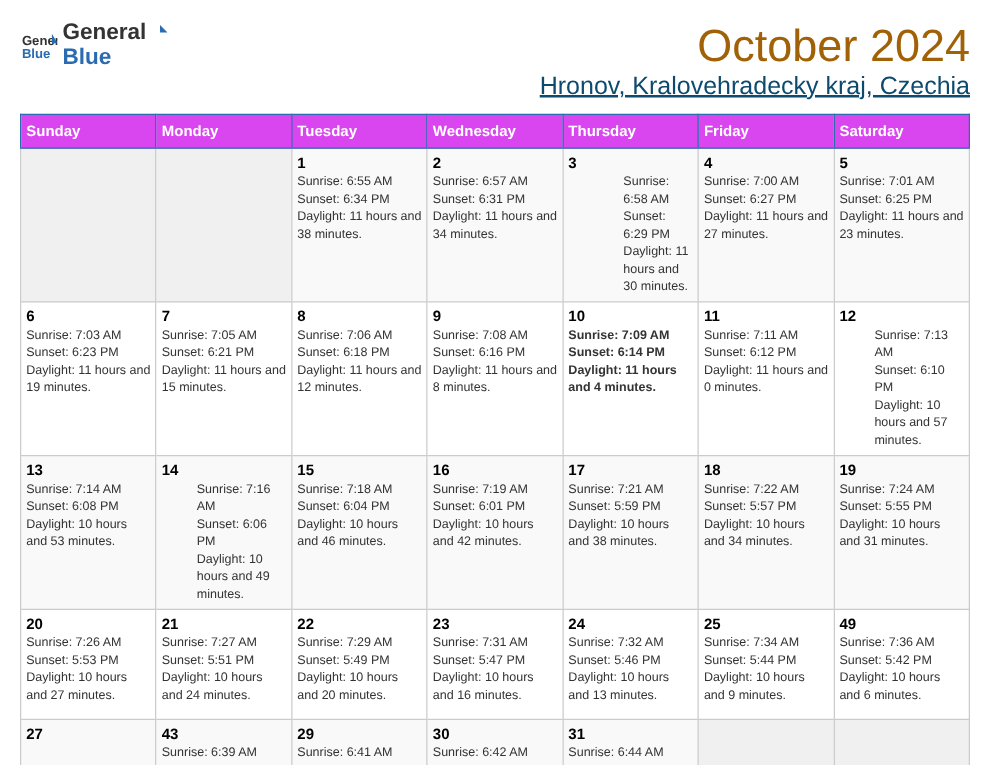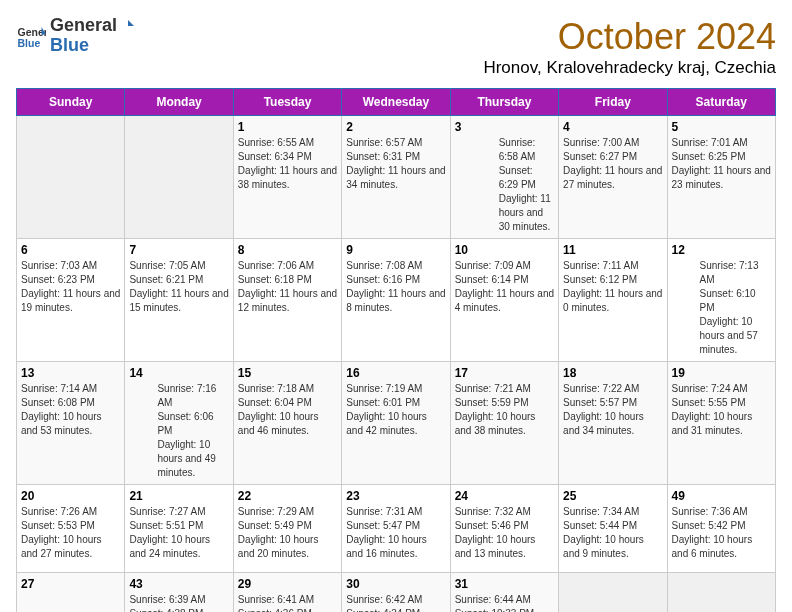"Hronov, Kralovehradecky kraj, Czechia" .location { color: #000000 -> #0c4a6e; font-size: 17px -> 20px; text-decoration: none -> underline }
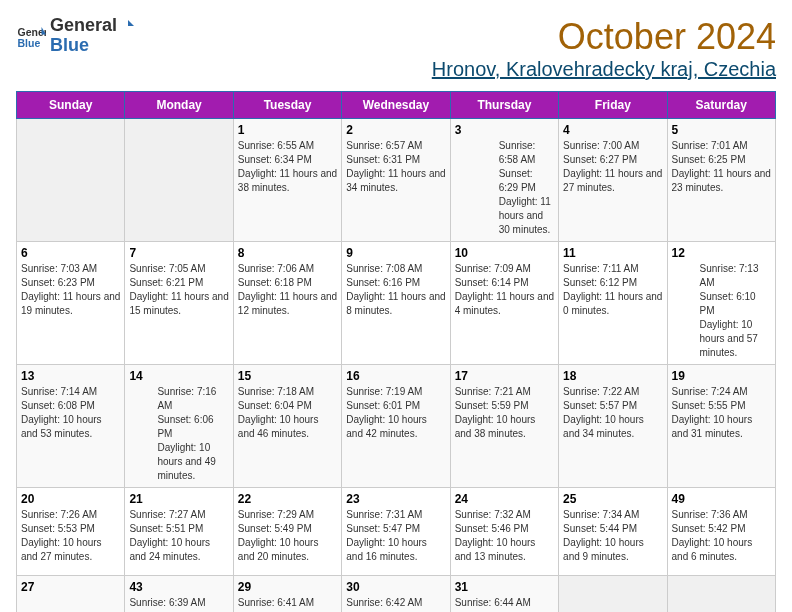"Sunday" thead tr th { background-color: #a21caf -> #d946ef; text-align: center -> left }
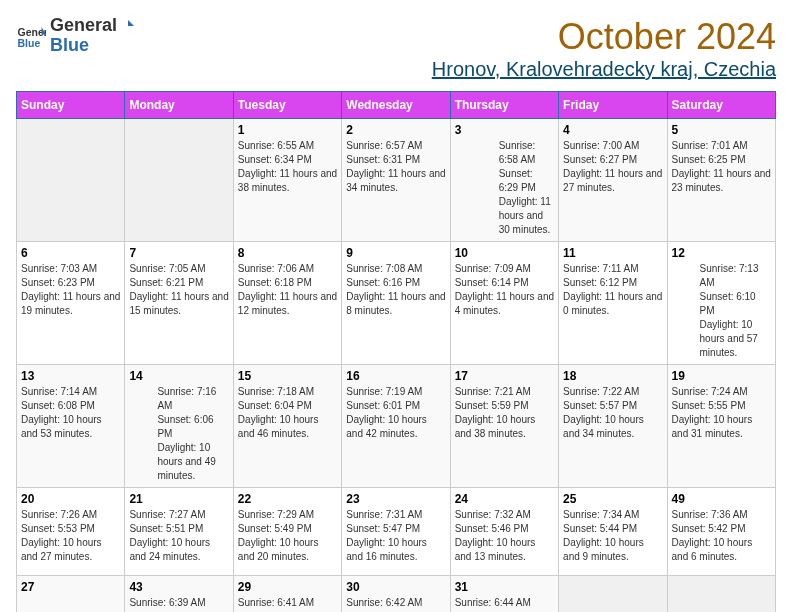"Sunrise: 7:09 AM" div.day-info { font-weight: none -> bold }
